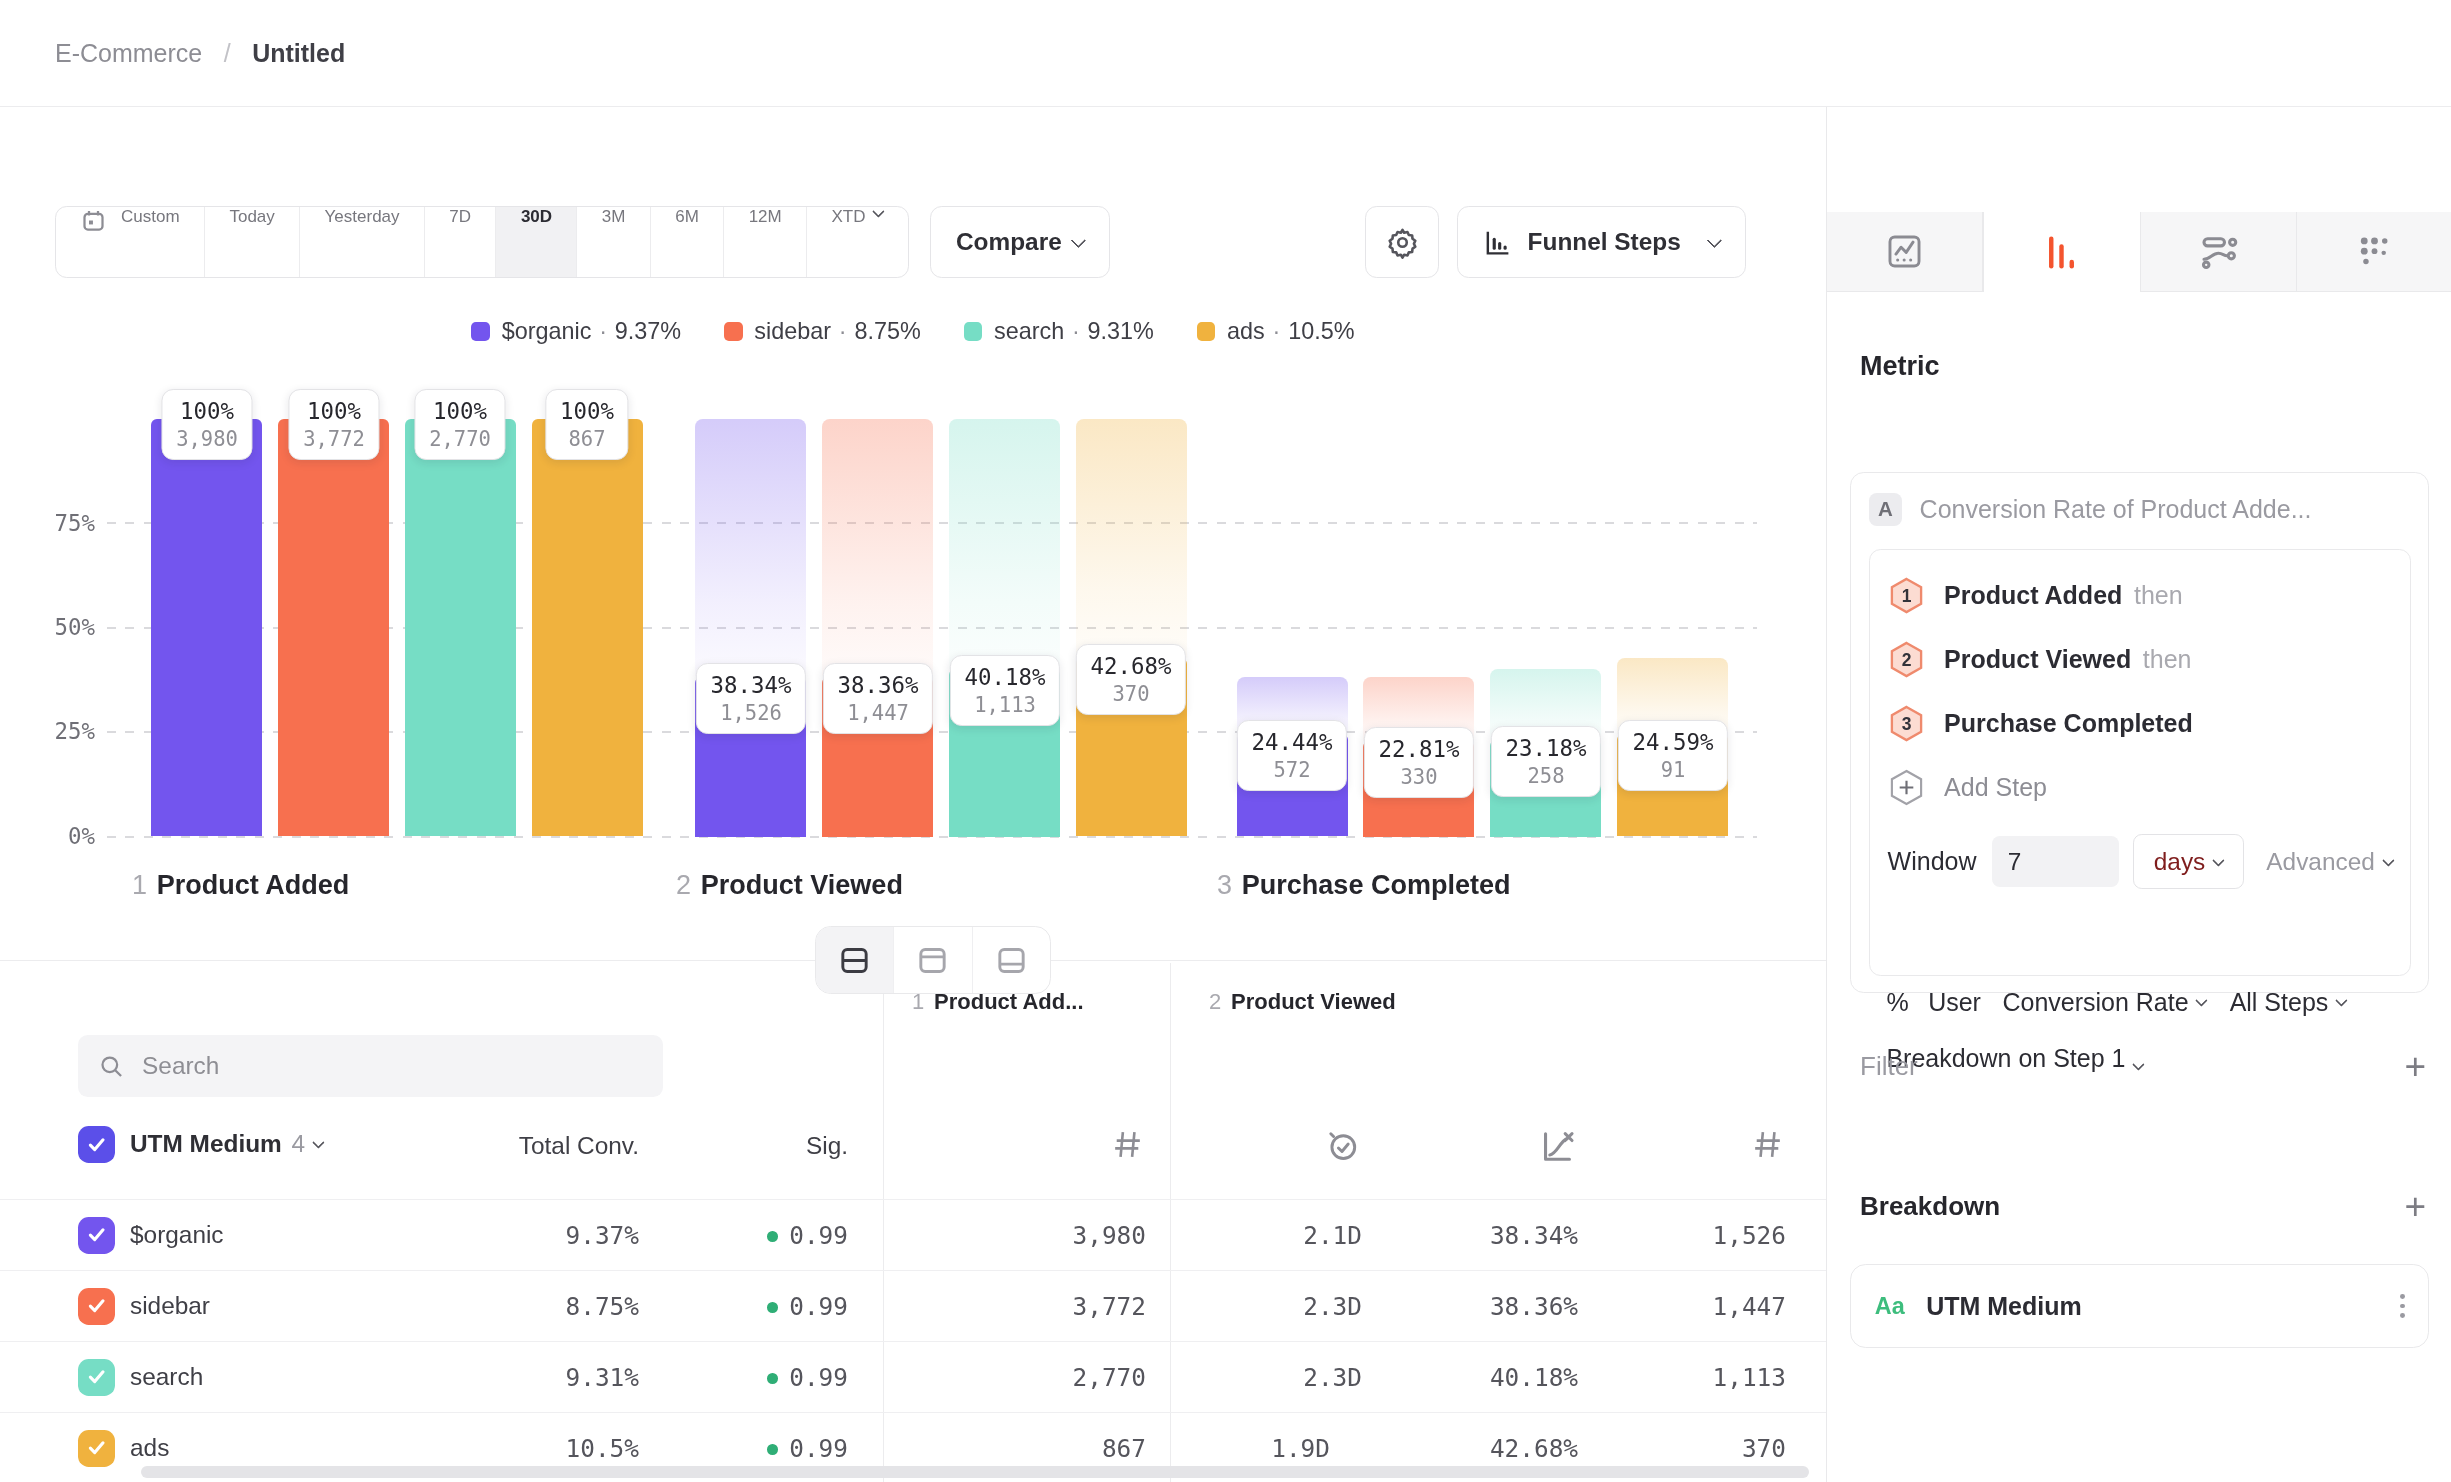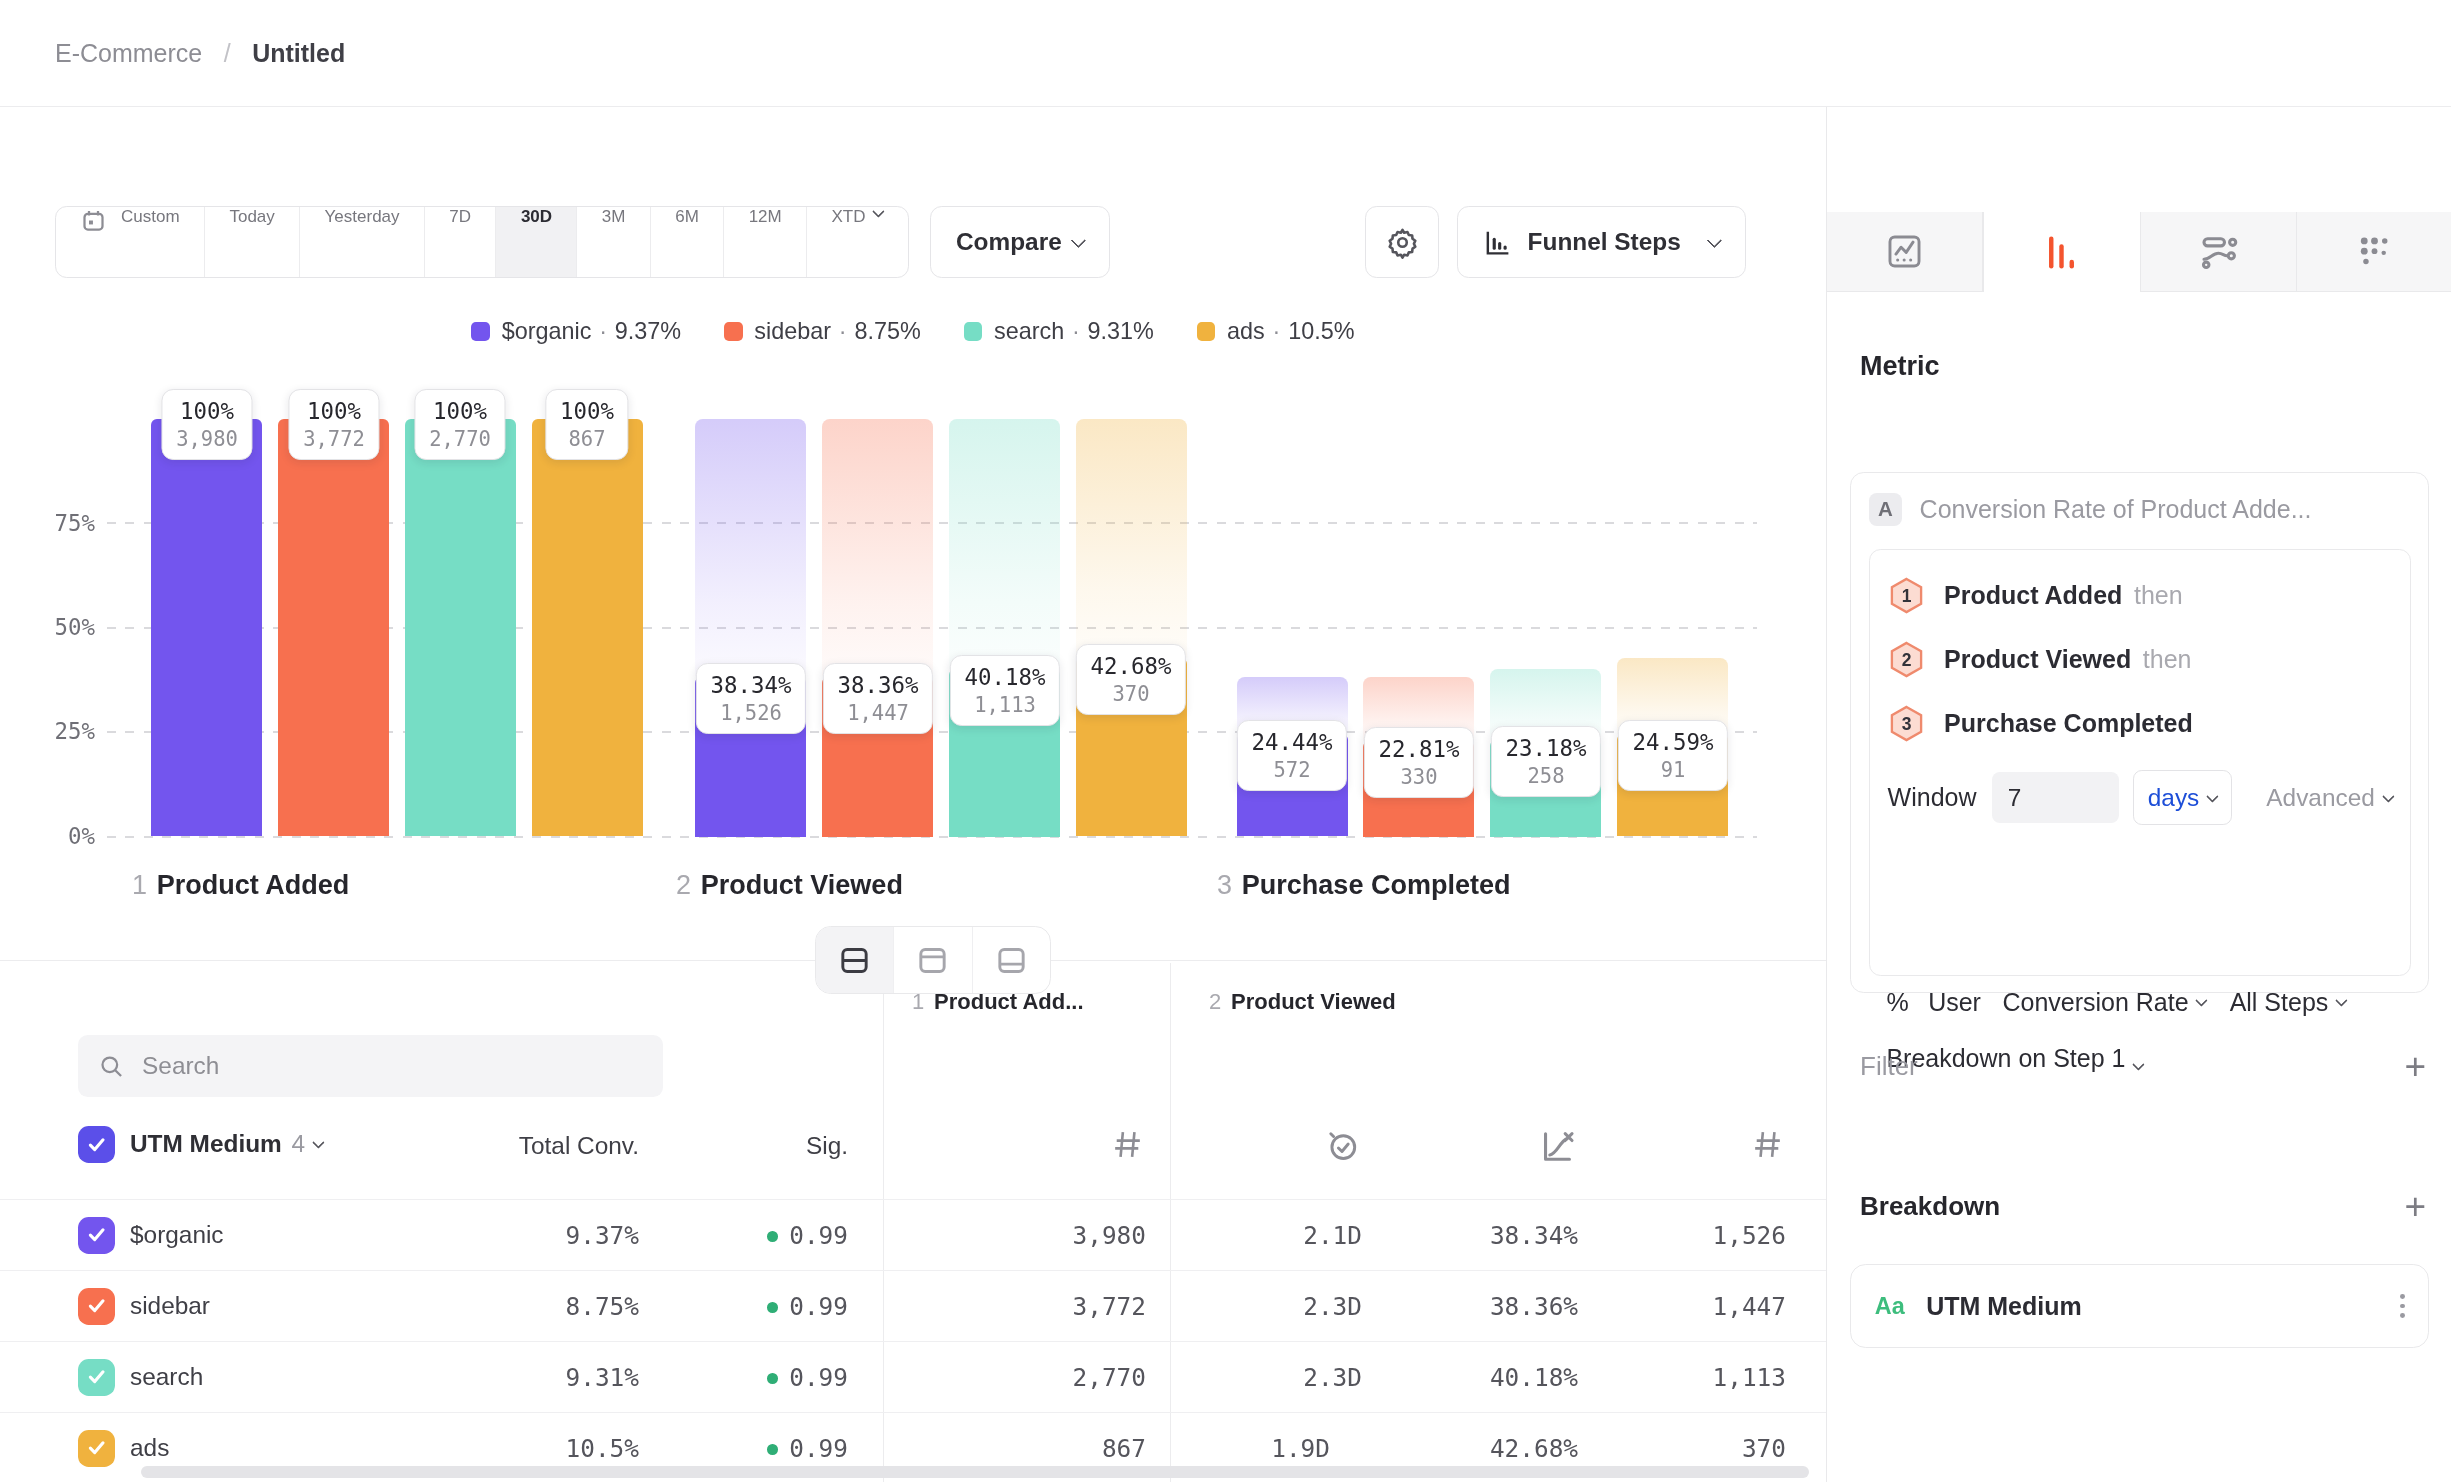"Add Step" div.steprow { html: none -> <div> <svg> <polygon></polygon> <path></path> </svg> <span>Add Step</span> </div> }
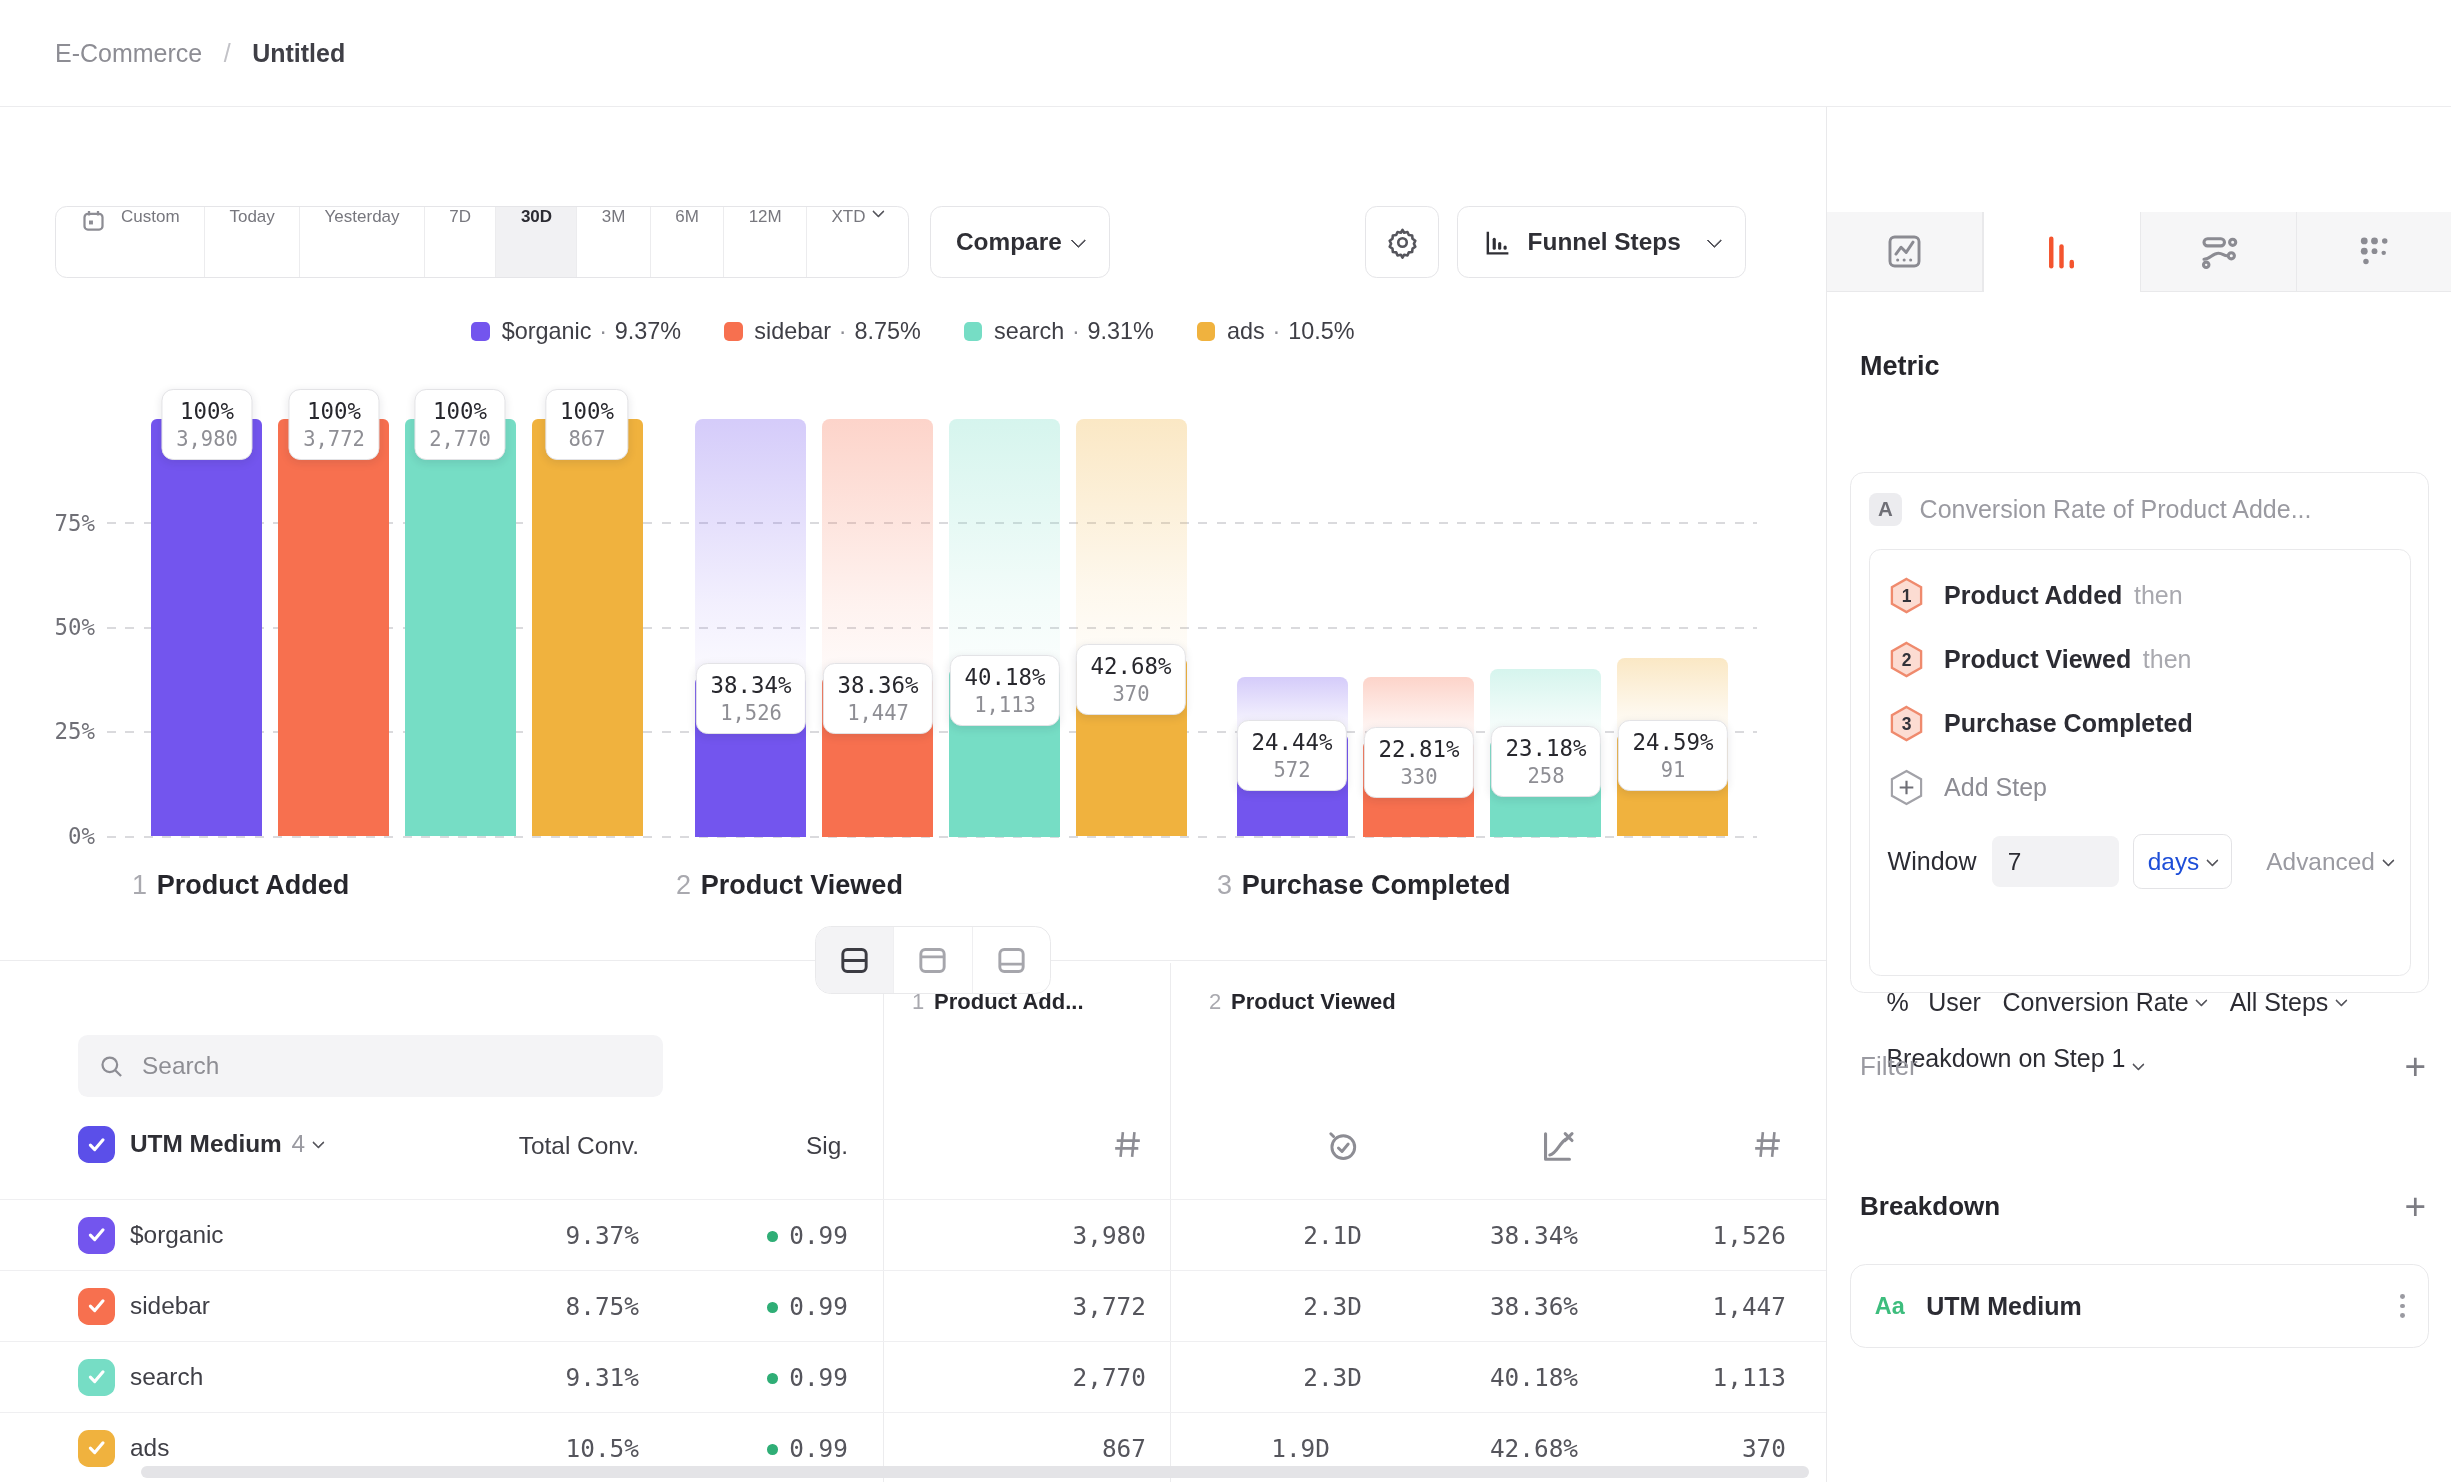"days" .days-select { color: #1d4ed8 -> #7f1d1d; padding: 0 14px -> 0 20px }
